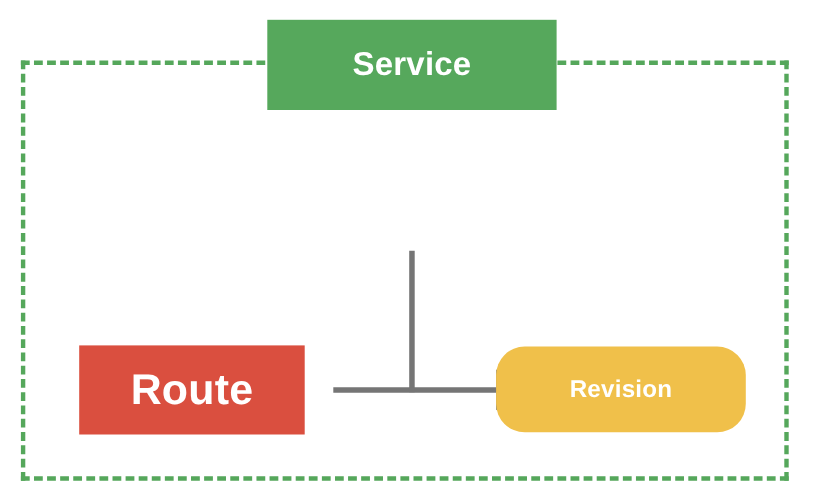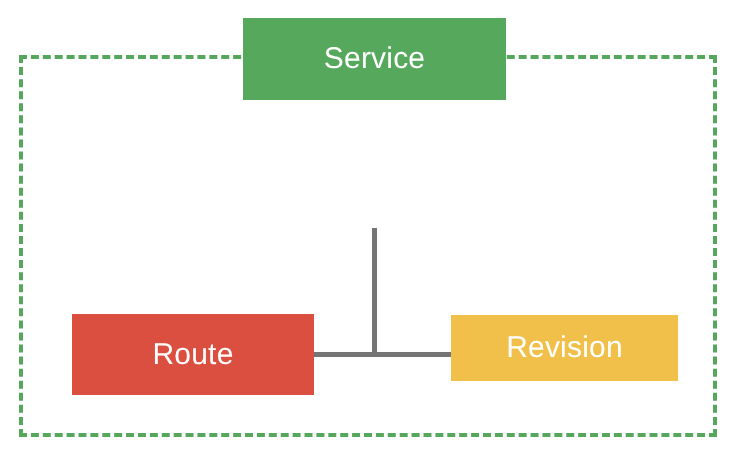"Service" .node-box { font-weight: normal -> bold }
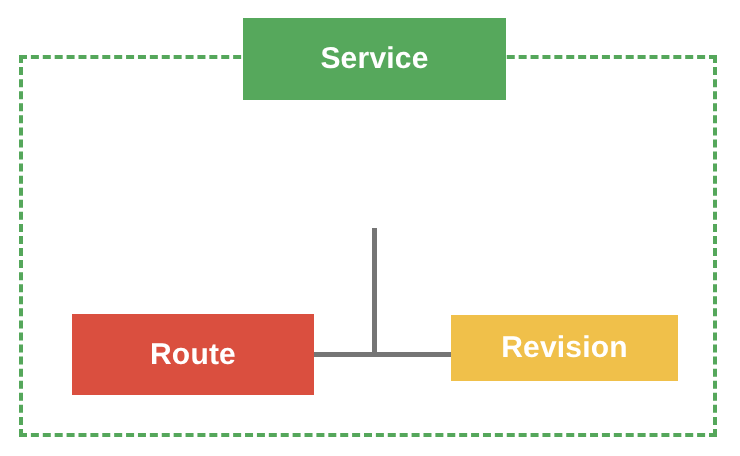"Route" #node-route { font-size: 30px -> 39px; width: 242px -> 205px }
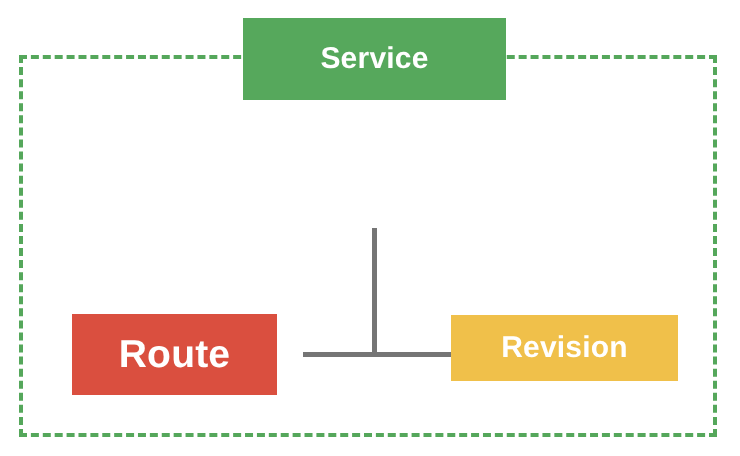"Revision" #node-revision { border-radius: none -> 26px; font-size: 30px -> 22px; height: 66px -> 78px }
